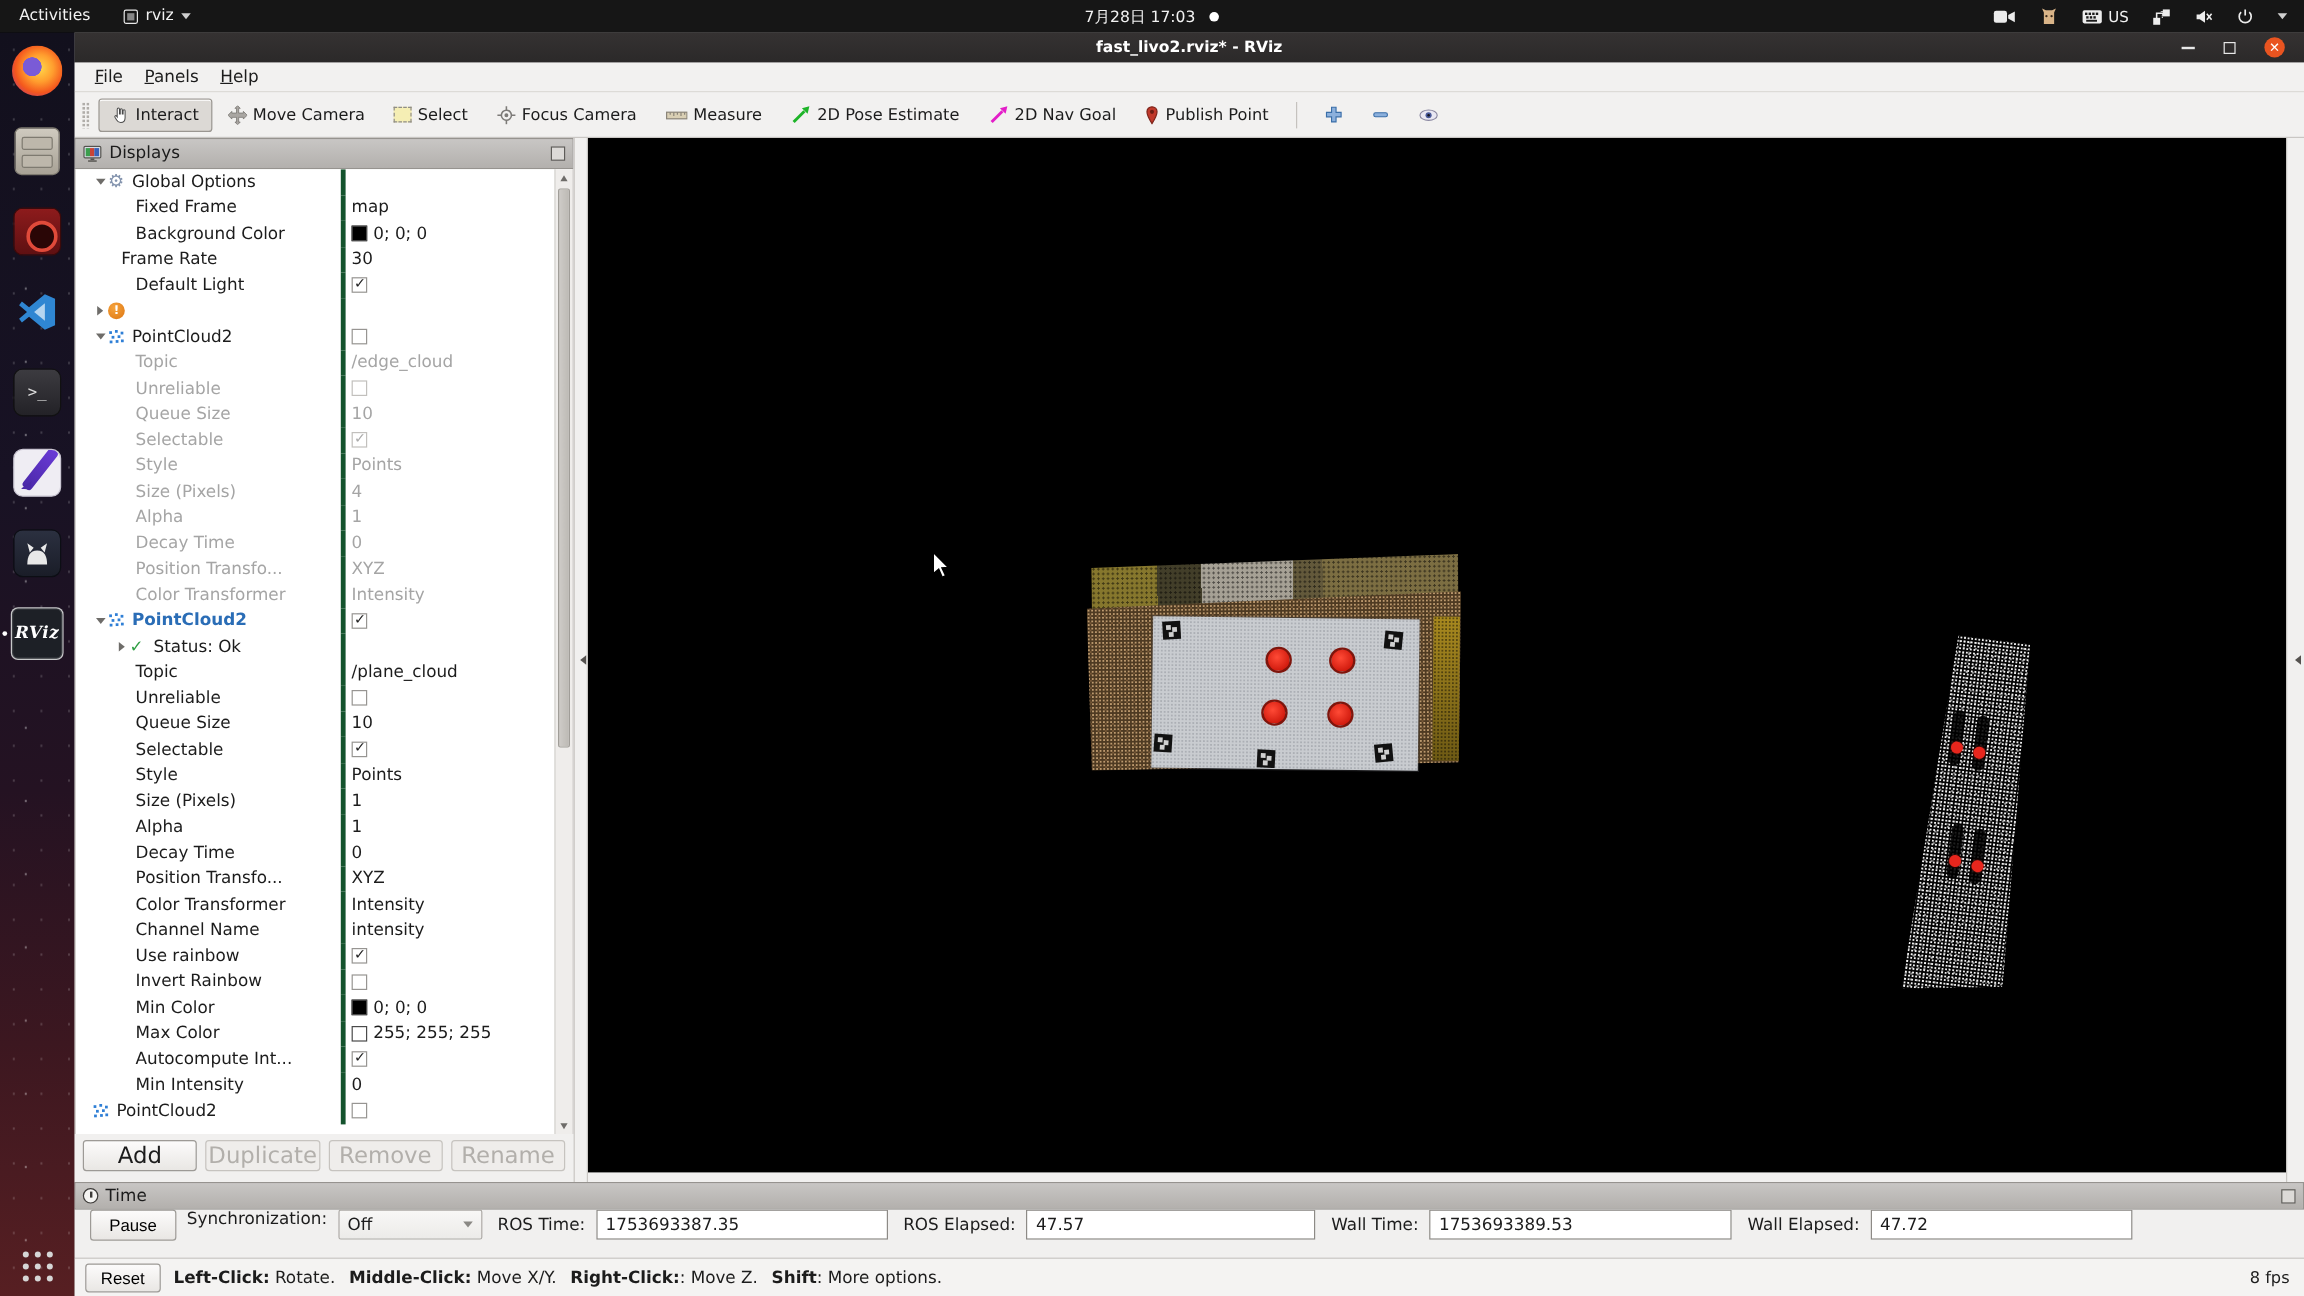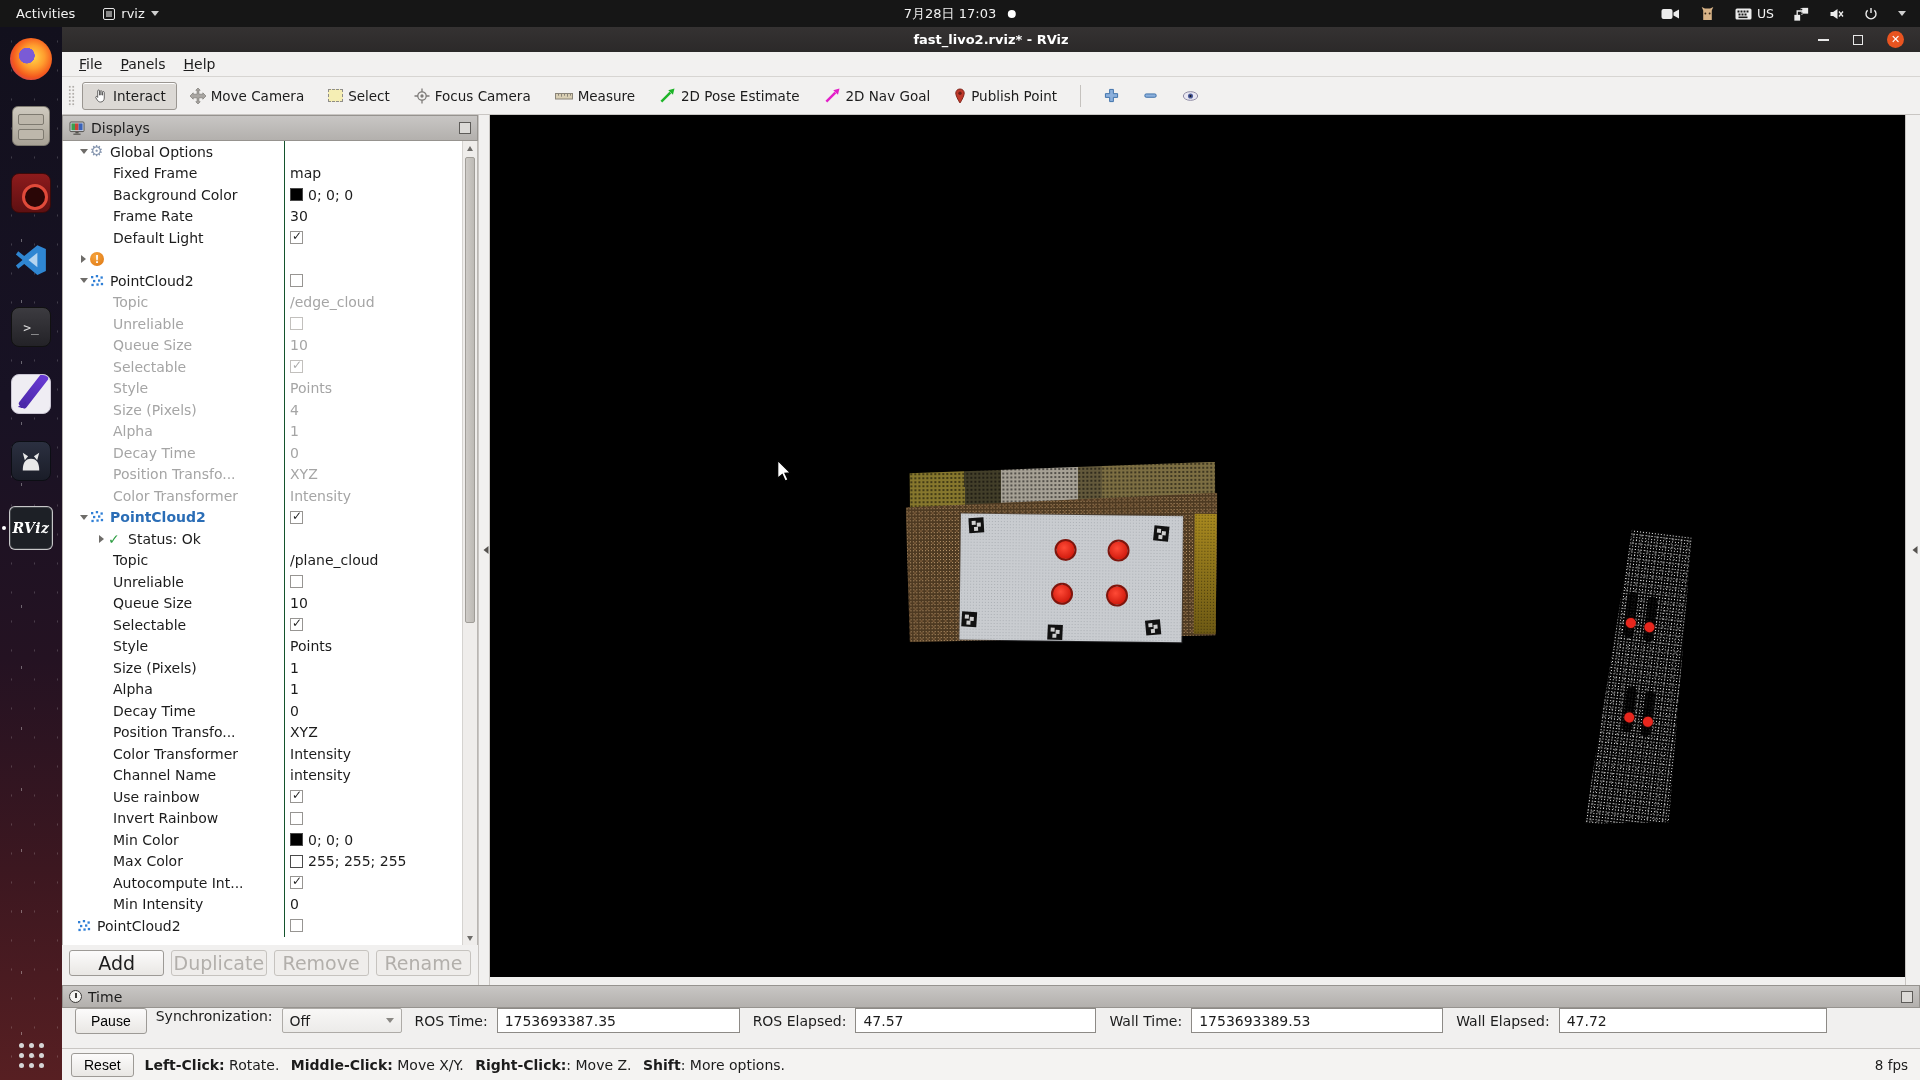"map" .t-val { border-left: 1px solid #14532d -> 4px solid #14532d }
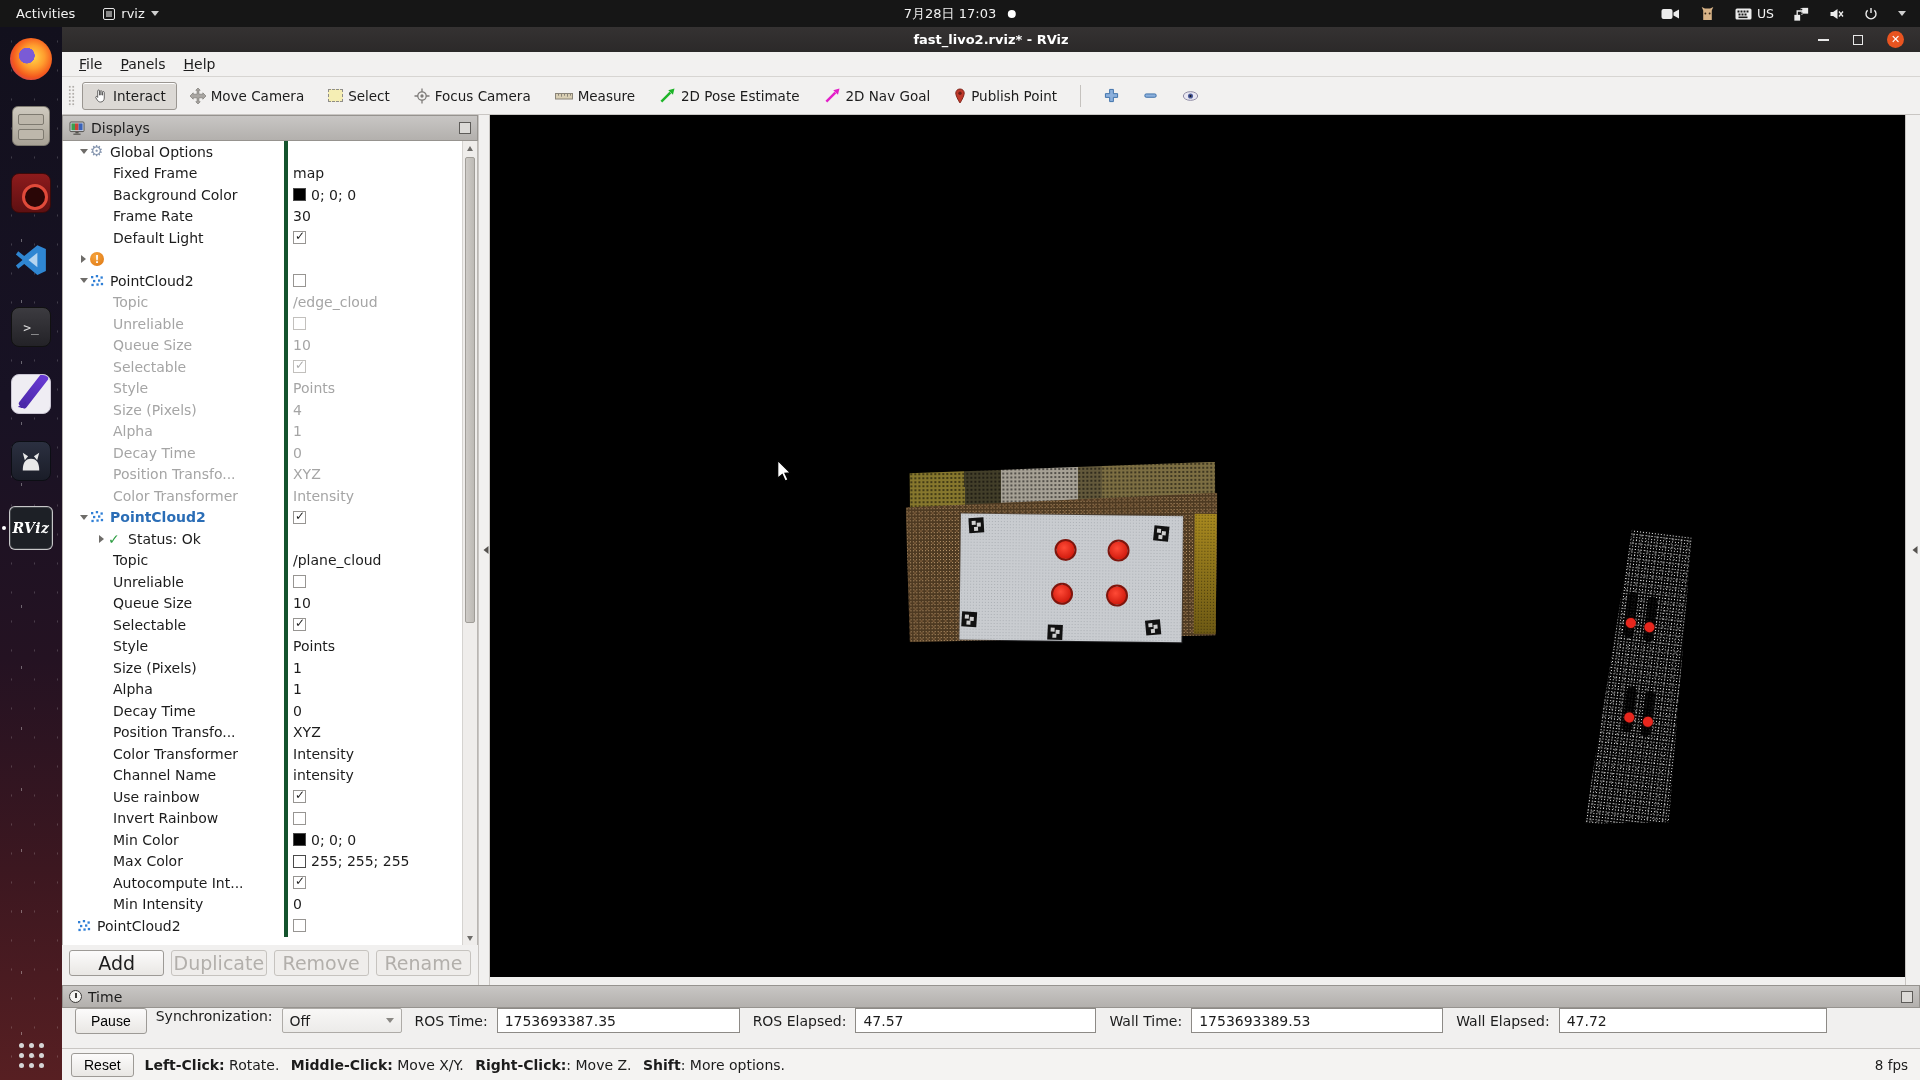"Frame Rate" div.t-name { padding-left: 50px -> 38px }
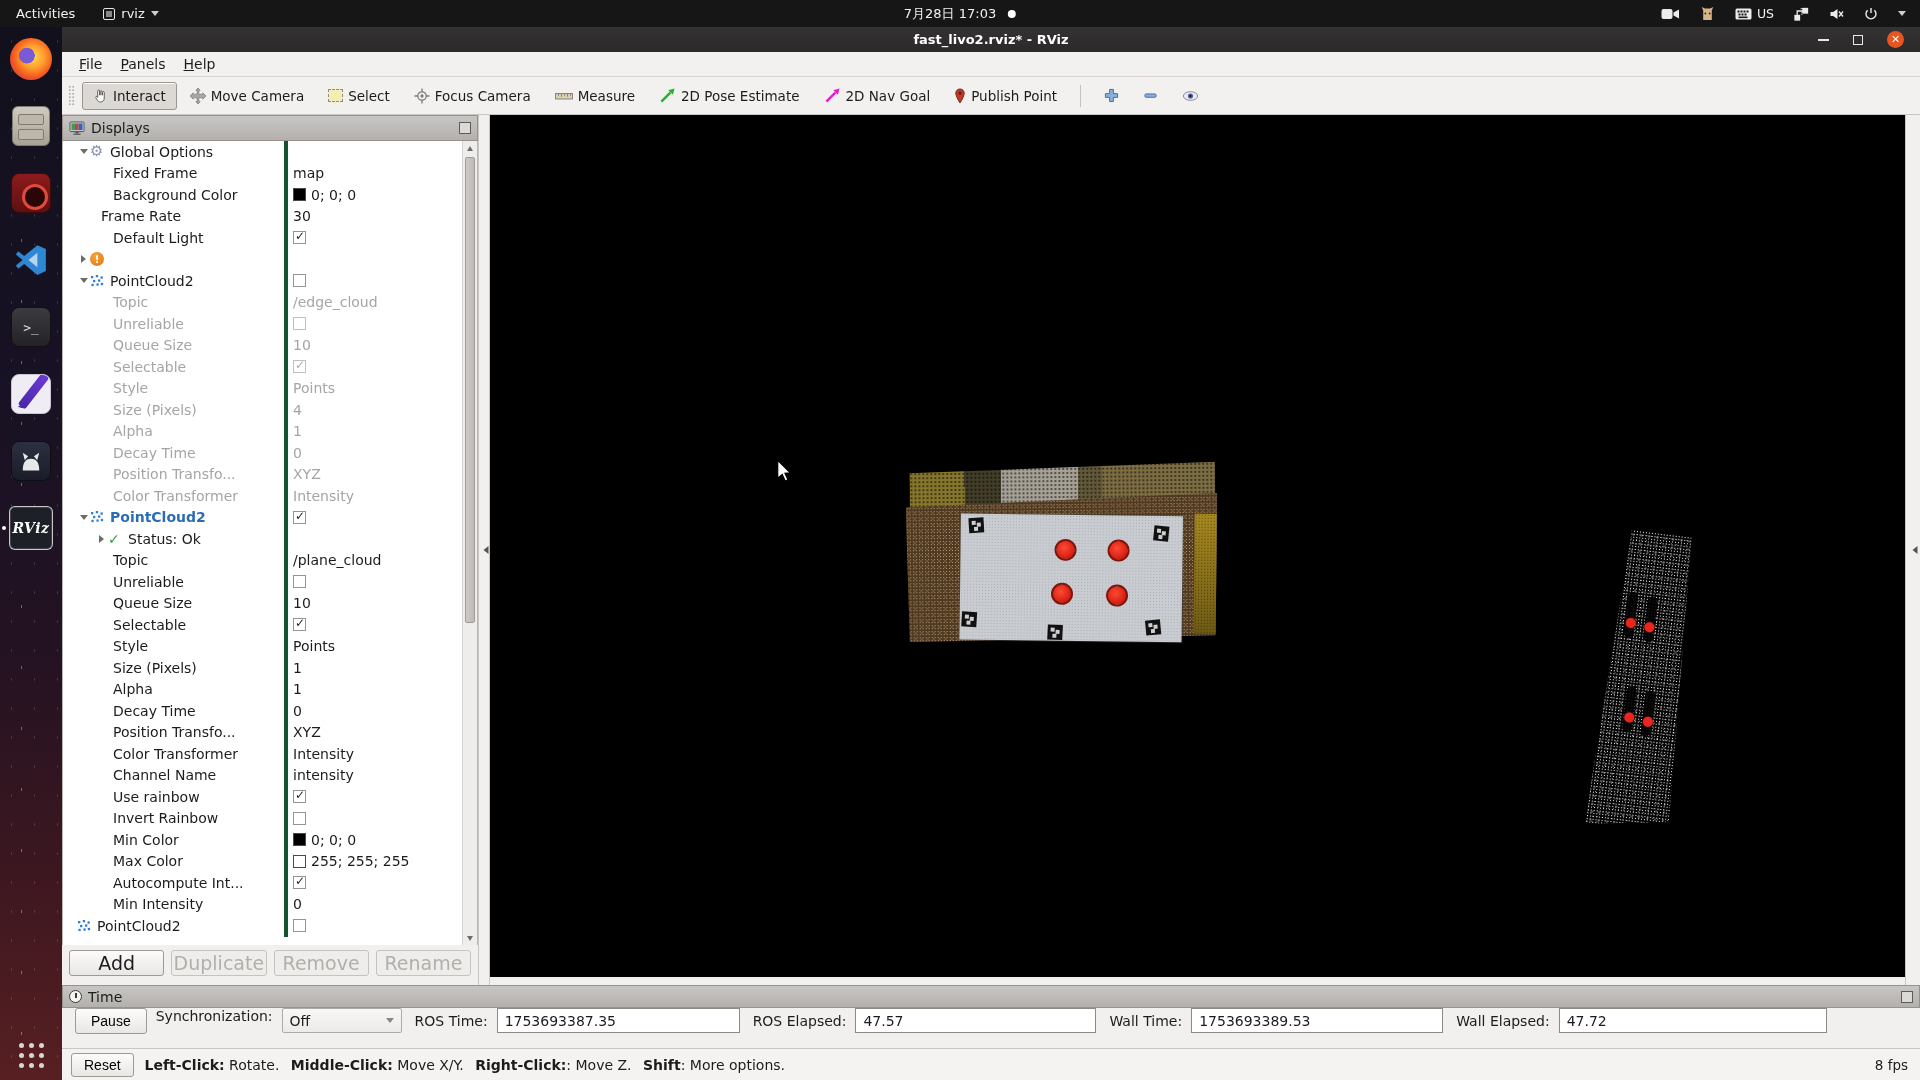"47.72" span.tfield { width: 268px -> 218px }
